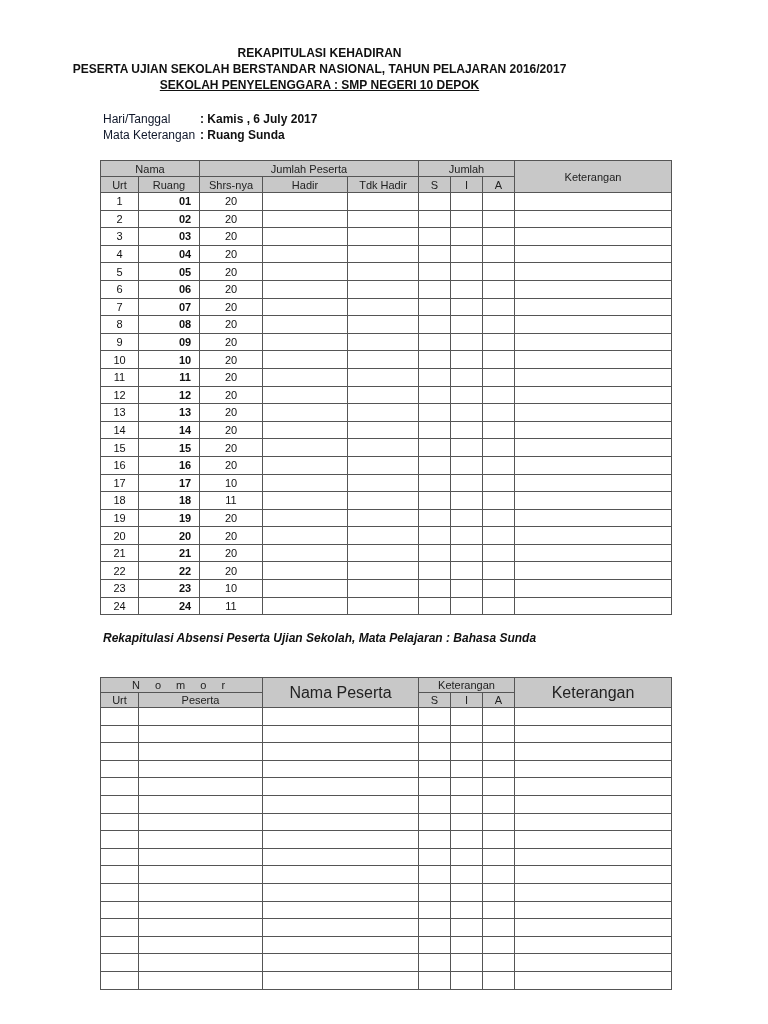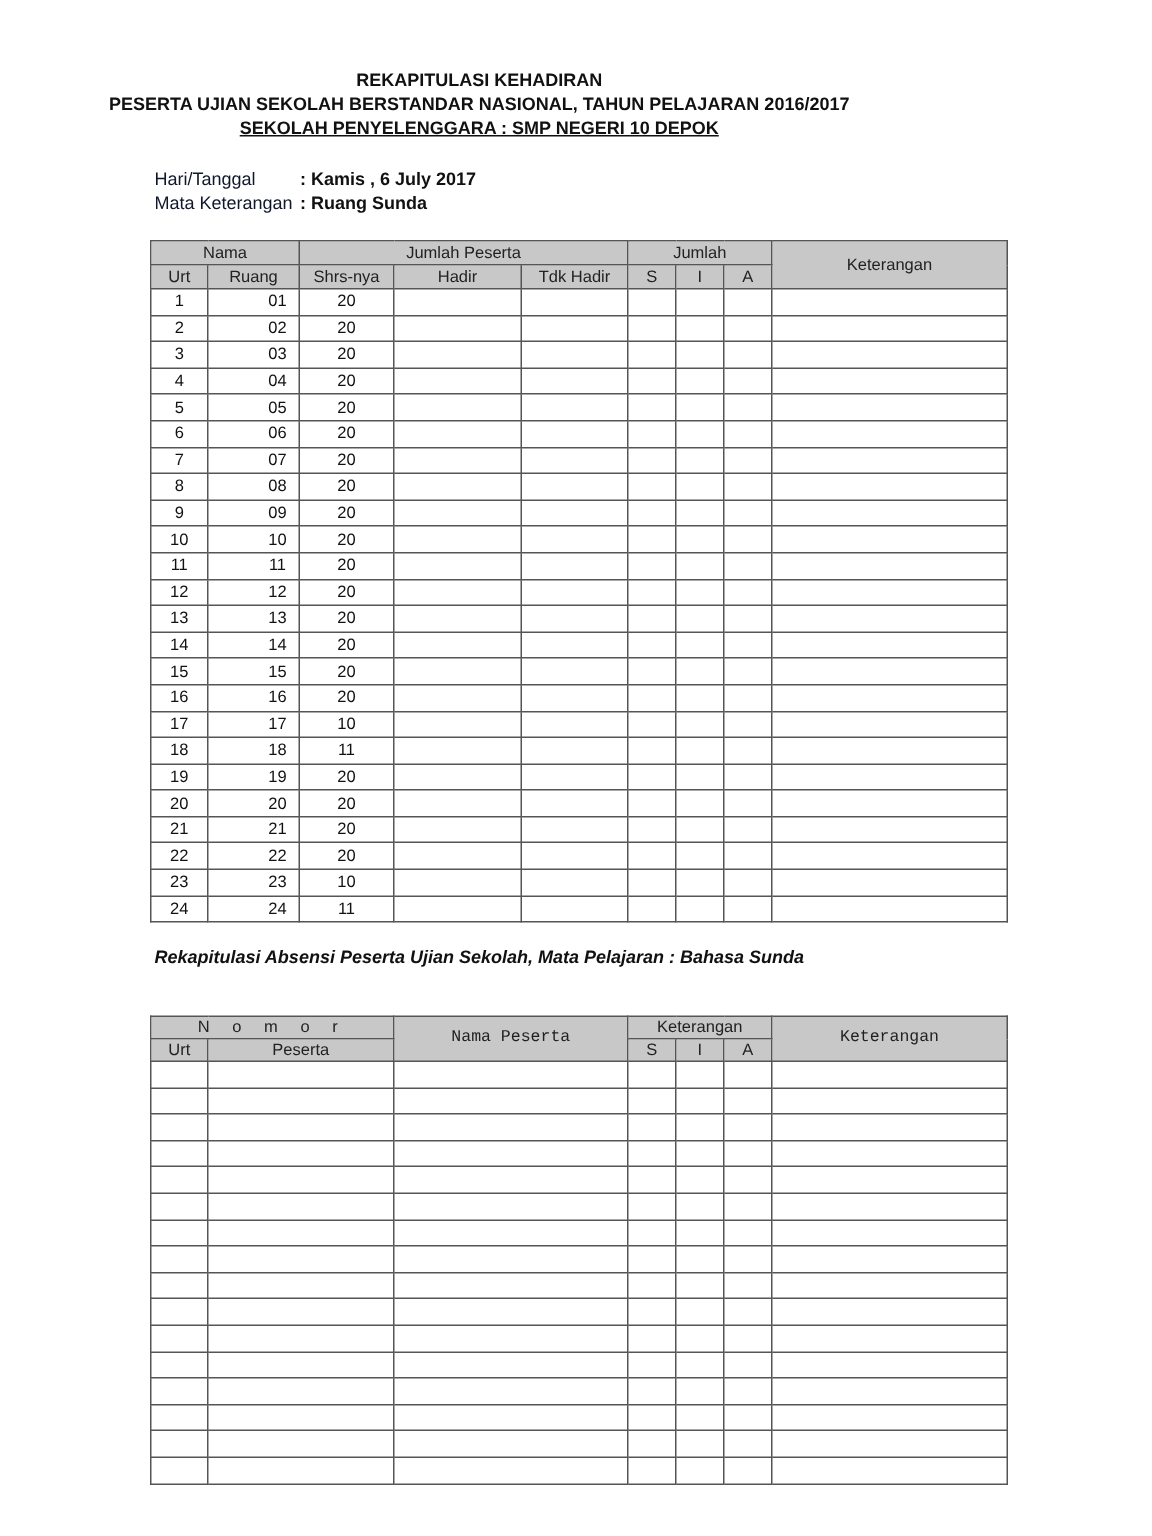"01" table.grid td.ruang { font-weight: normal -> bold }
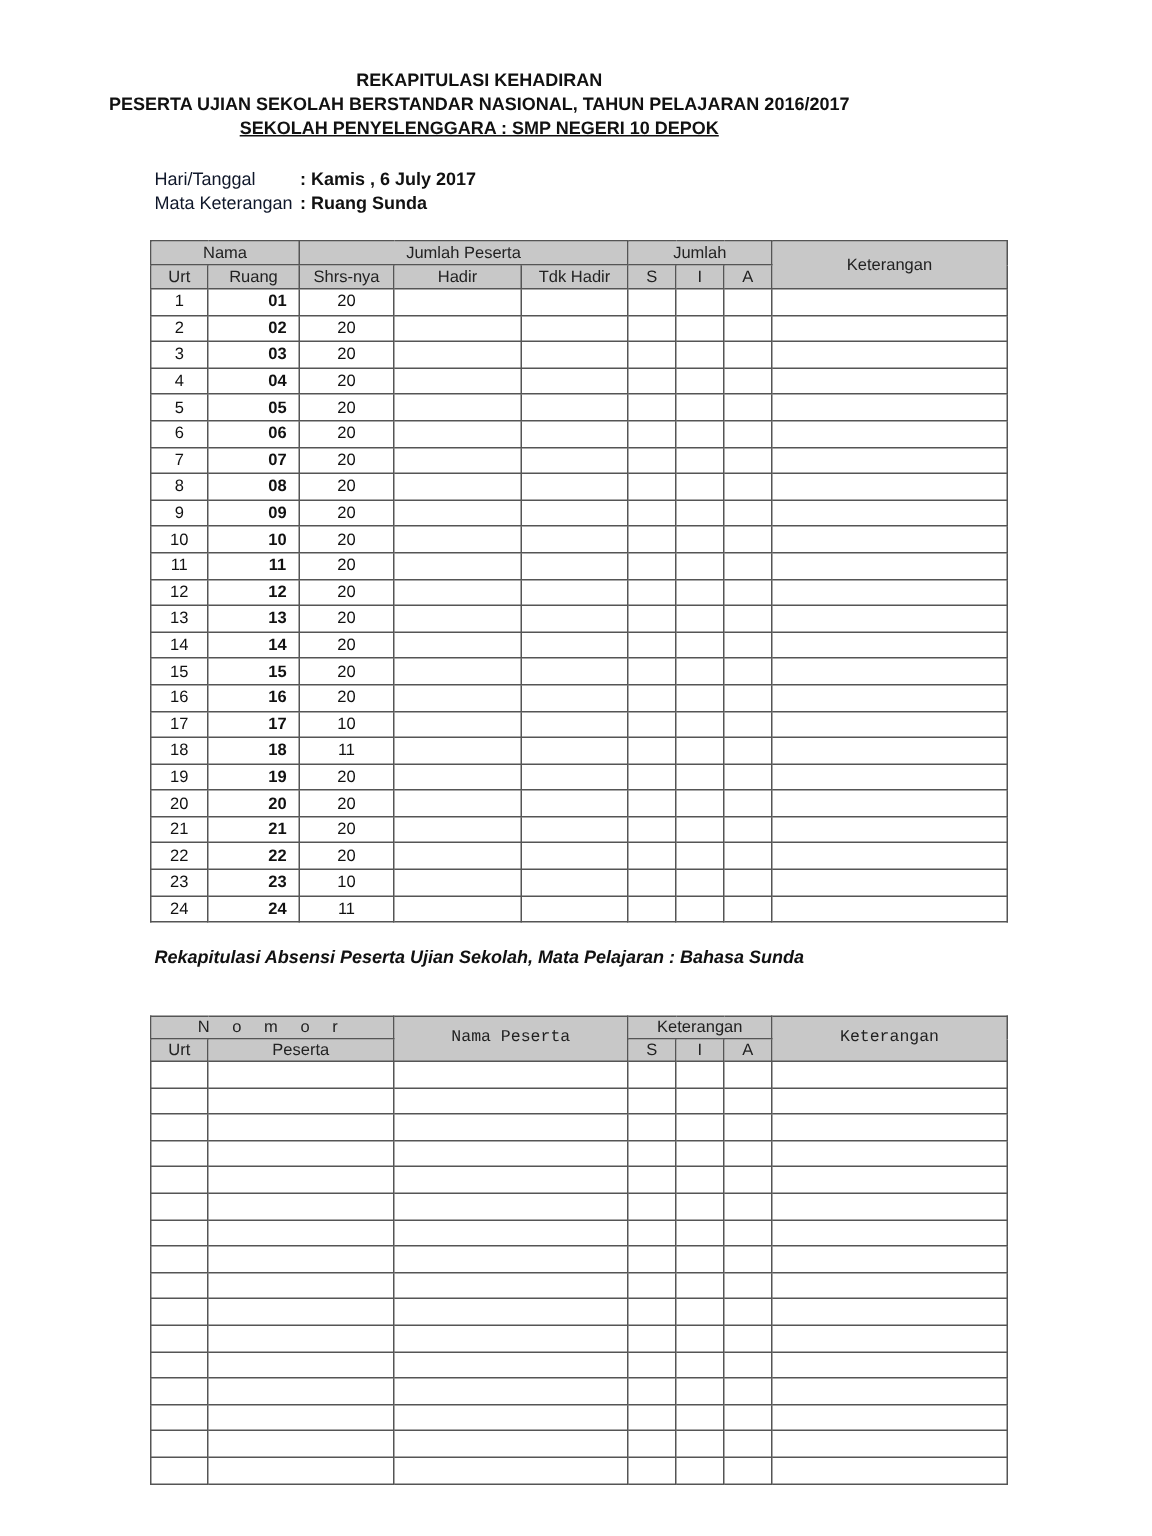"Nama Peserta" #t2 th.big { font-family: Liberation Mono, monospace -> none; font-size: 11px -> 16px }
